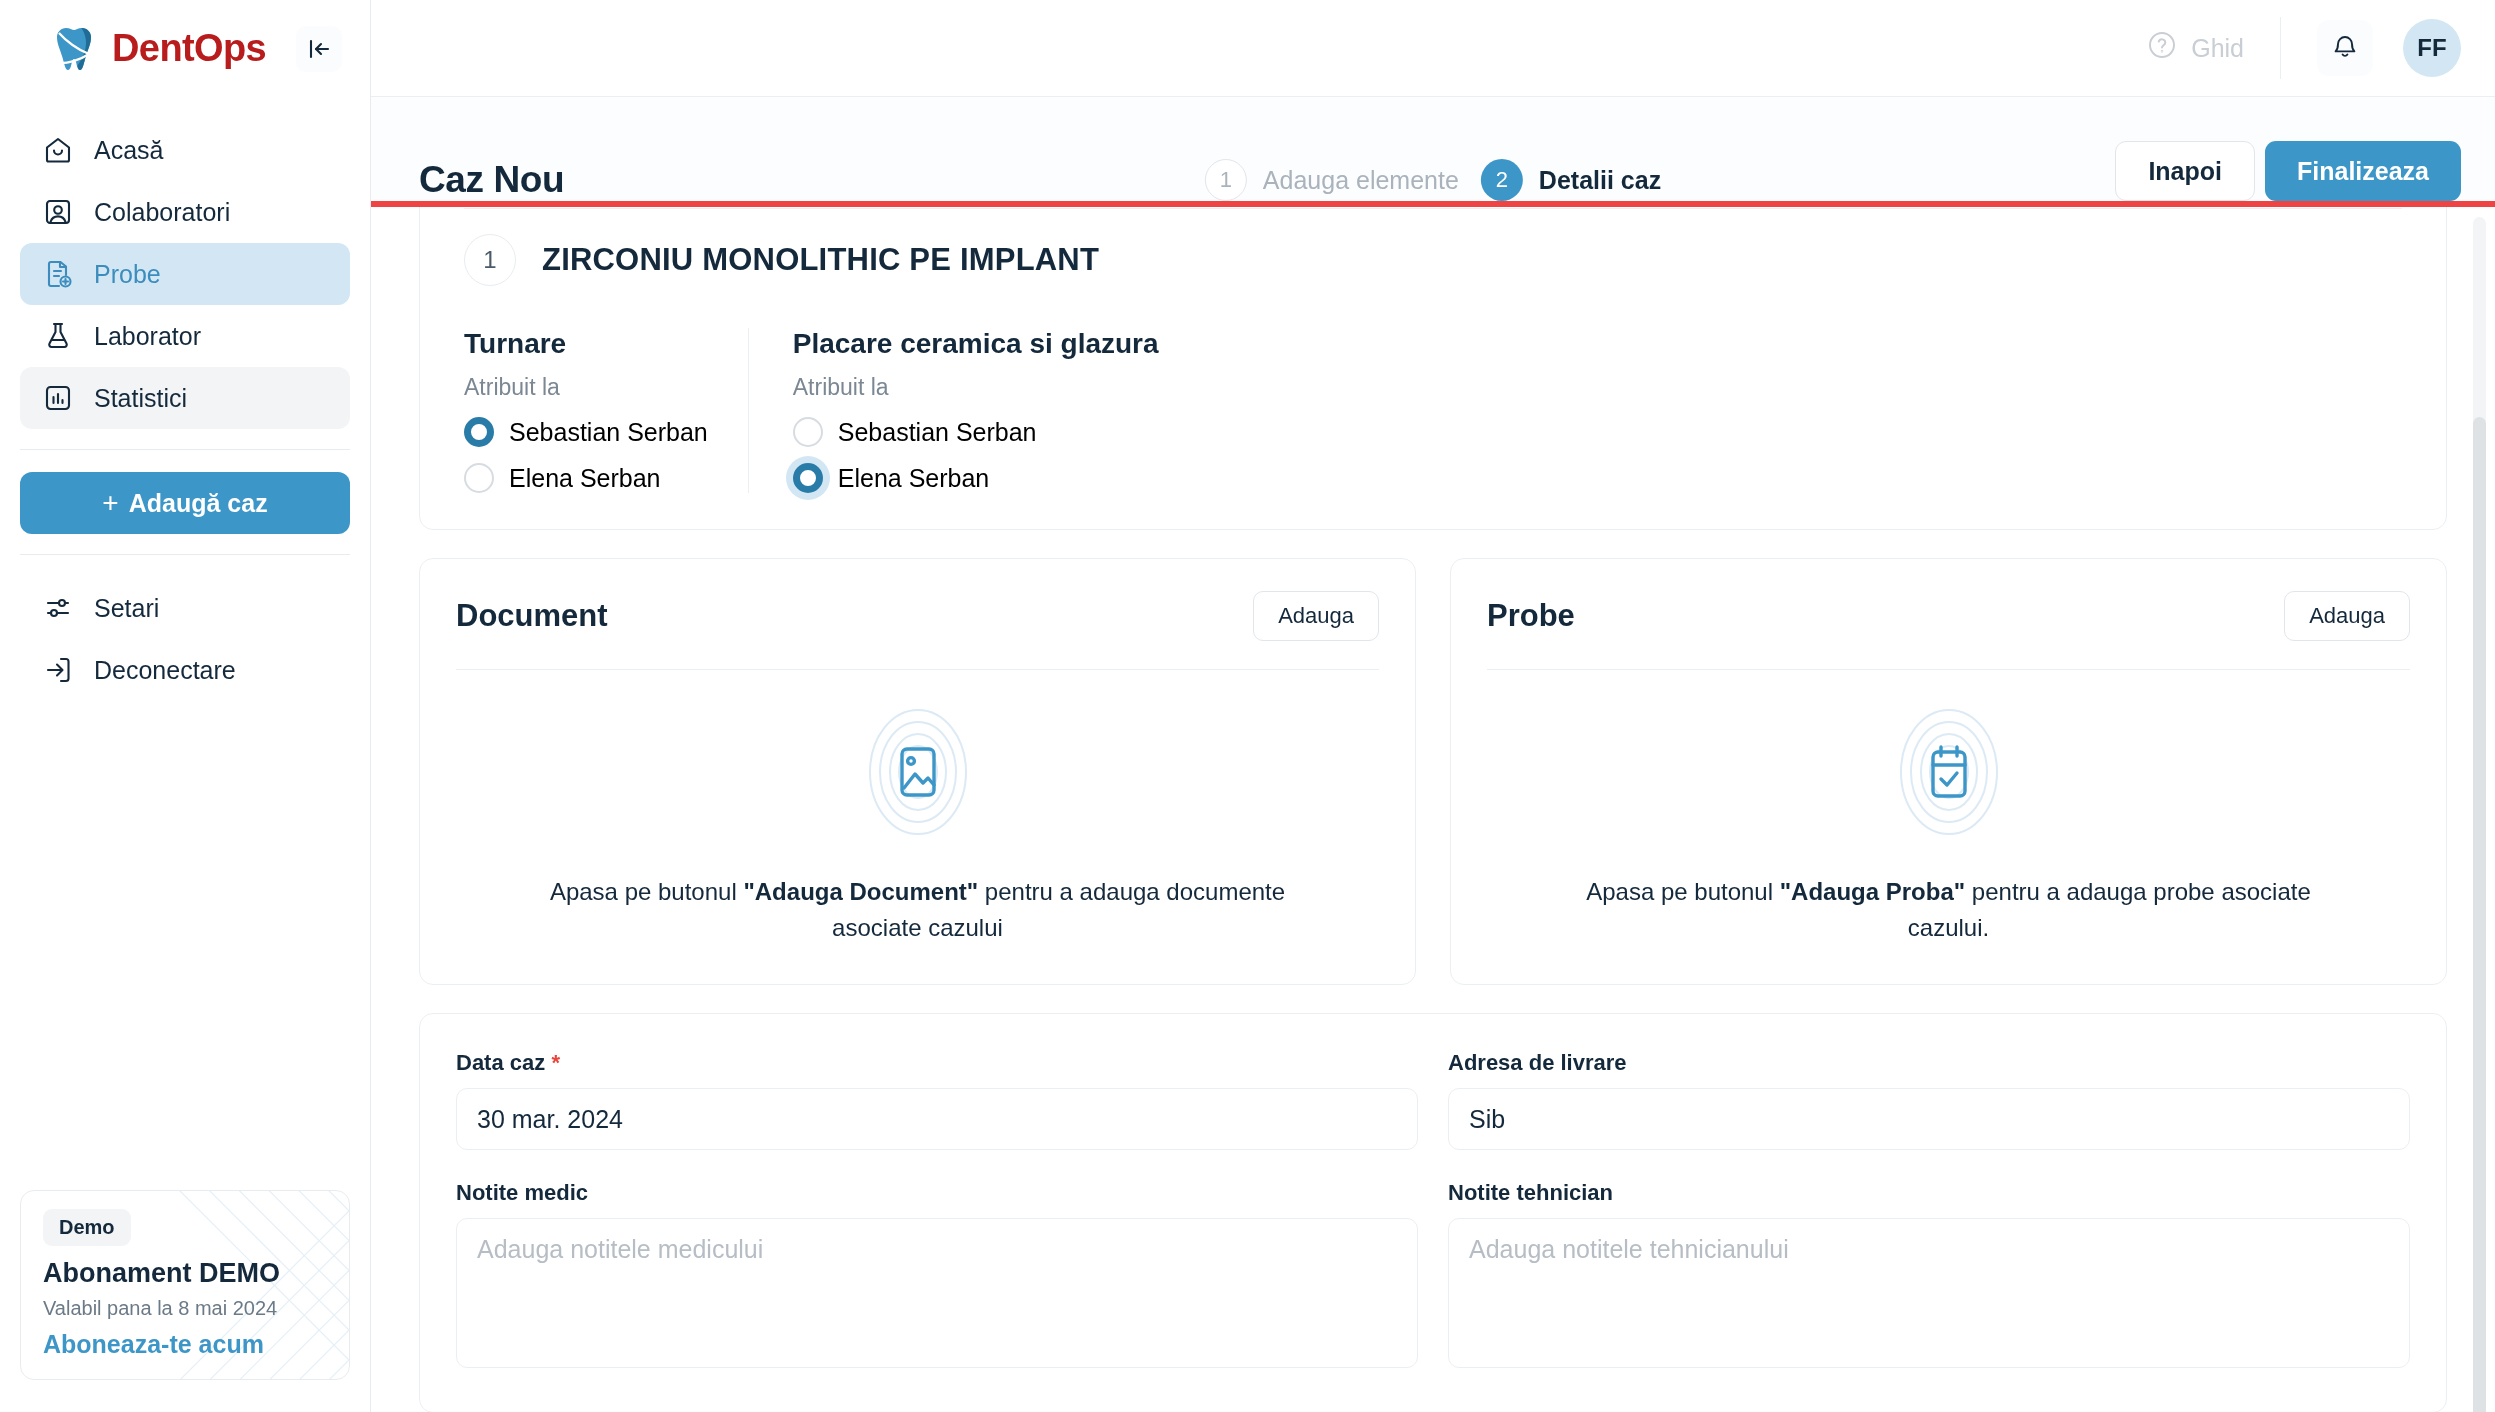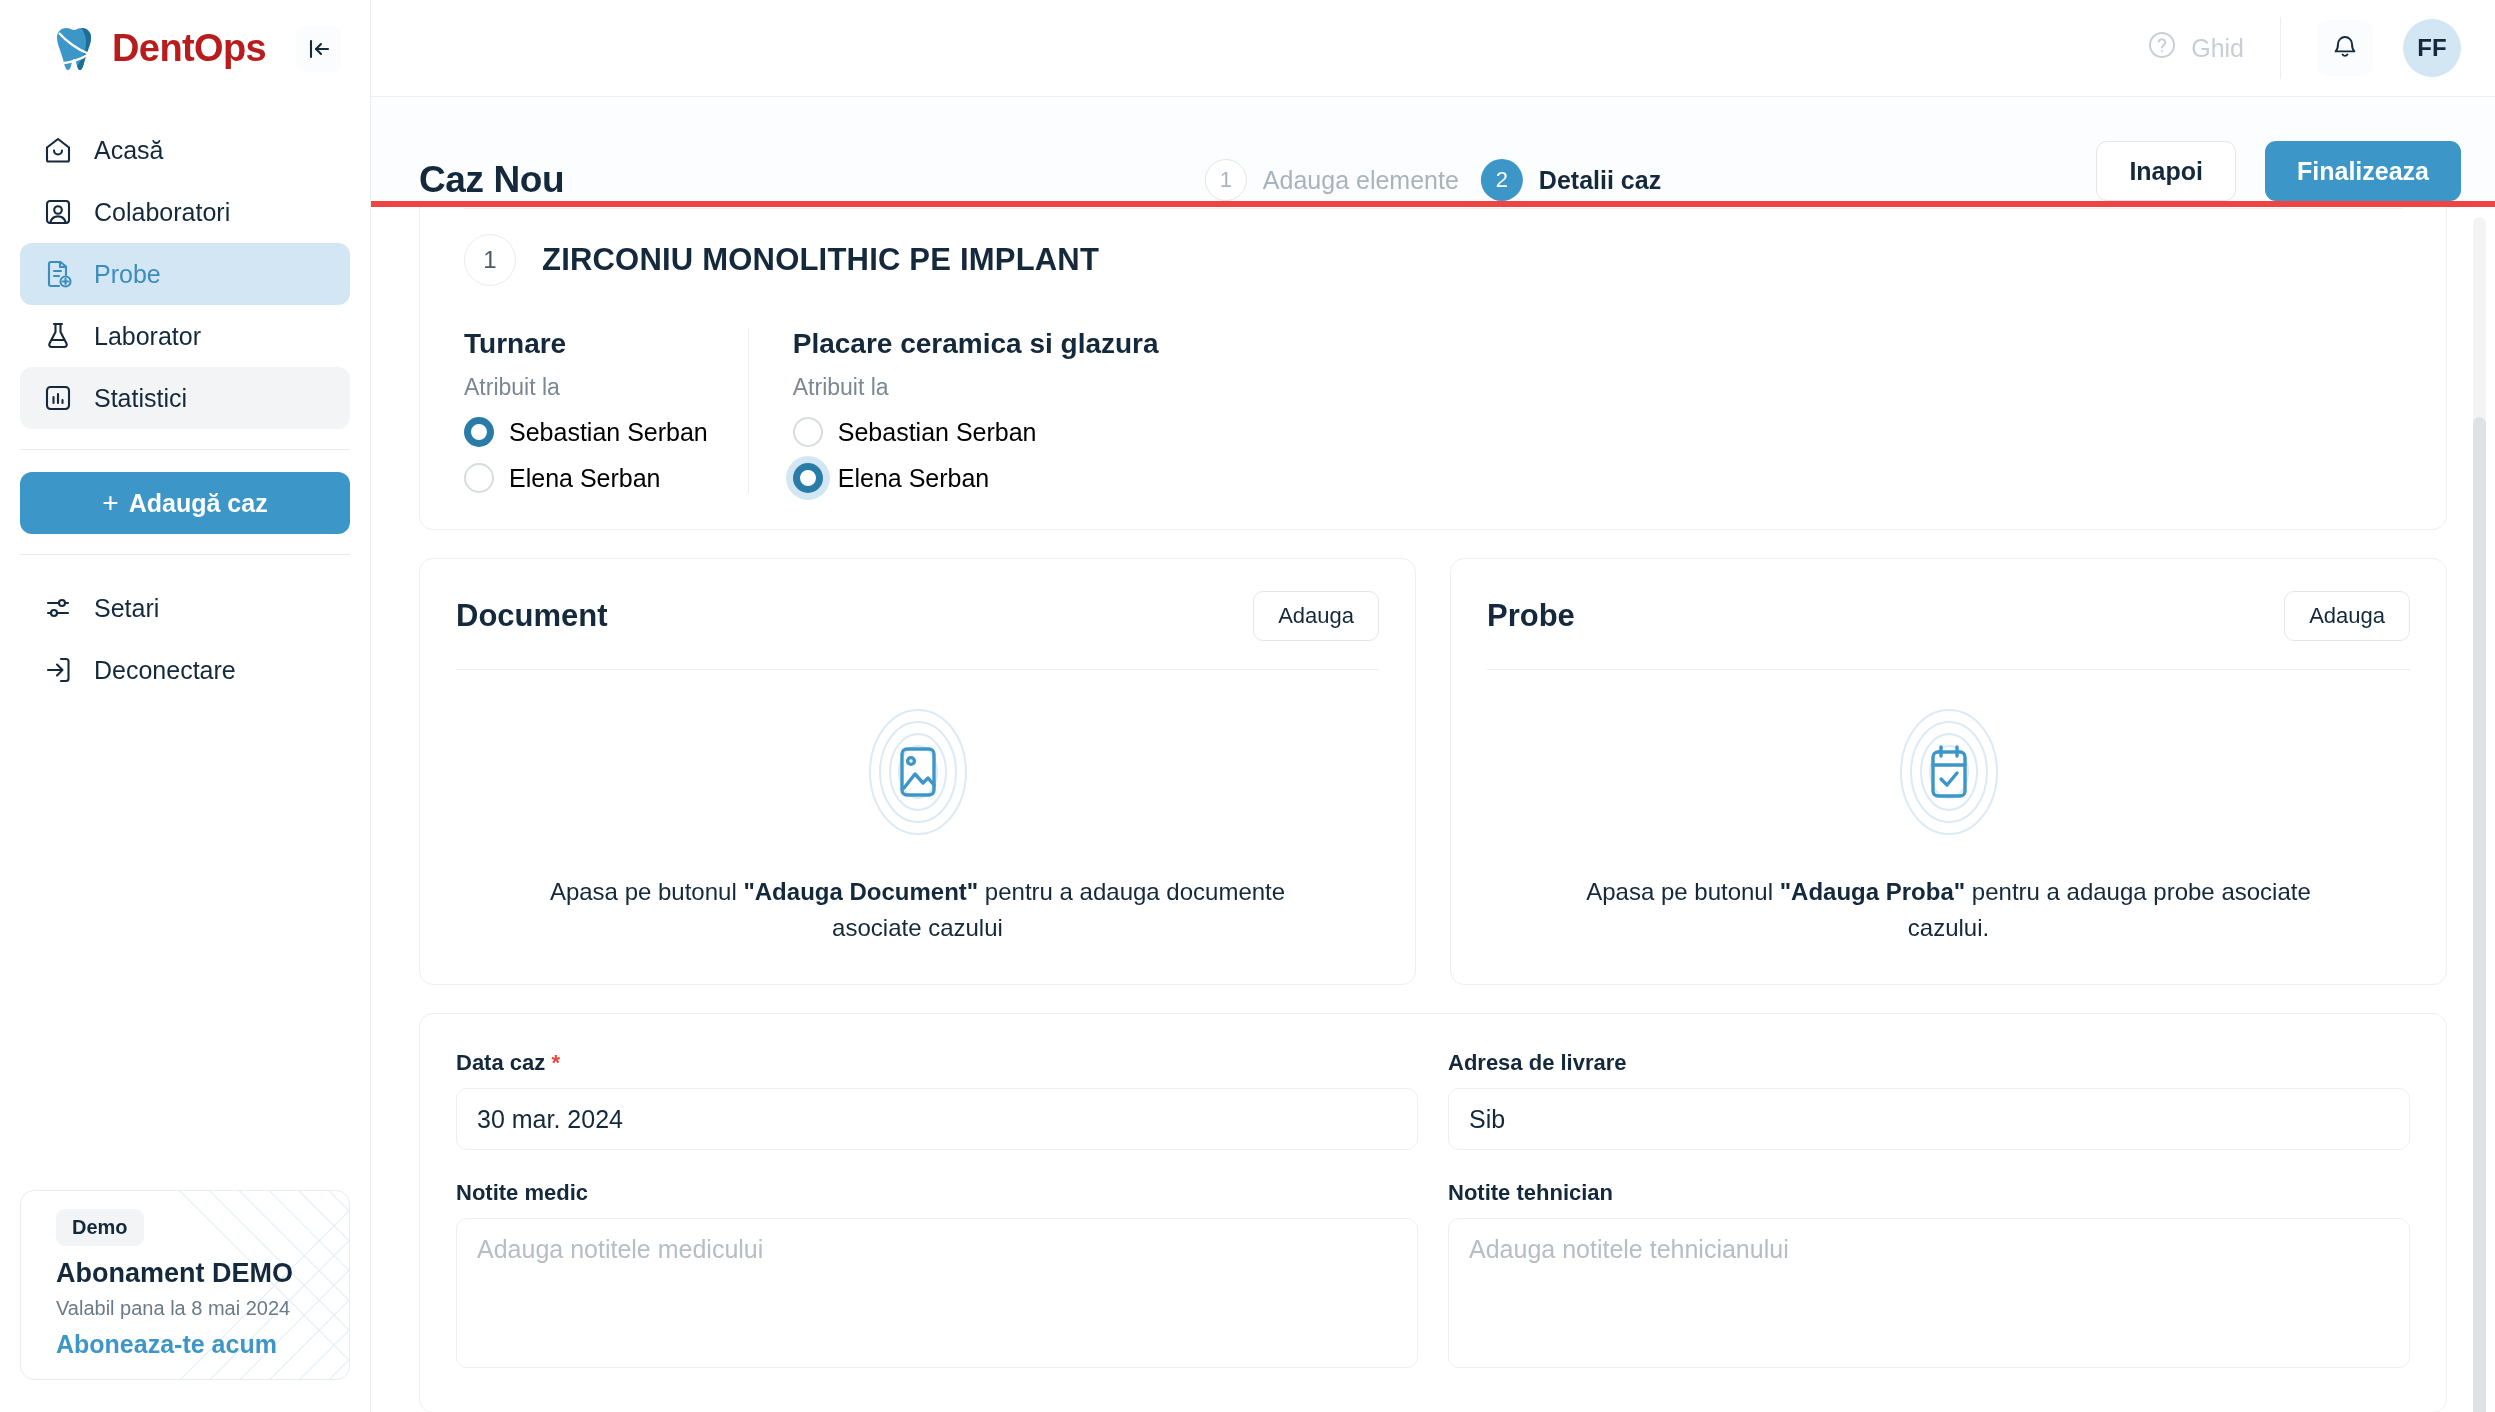"Inapoi" .head-actions { gap: 29px -> 10px }
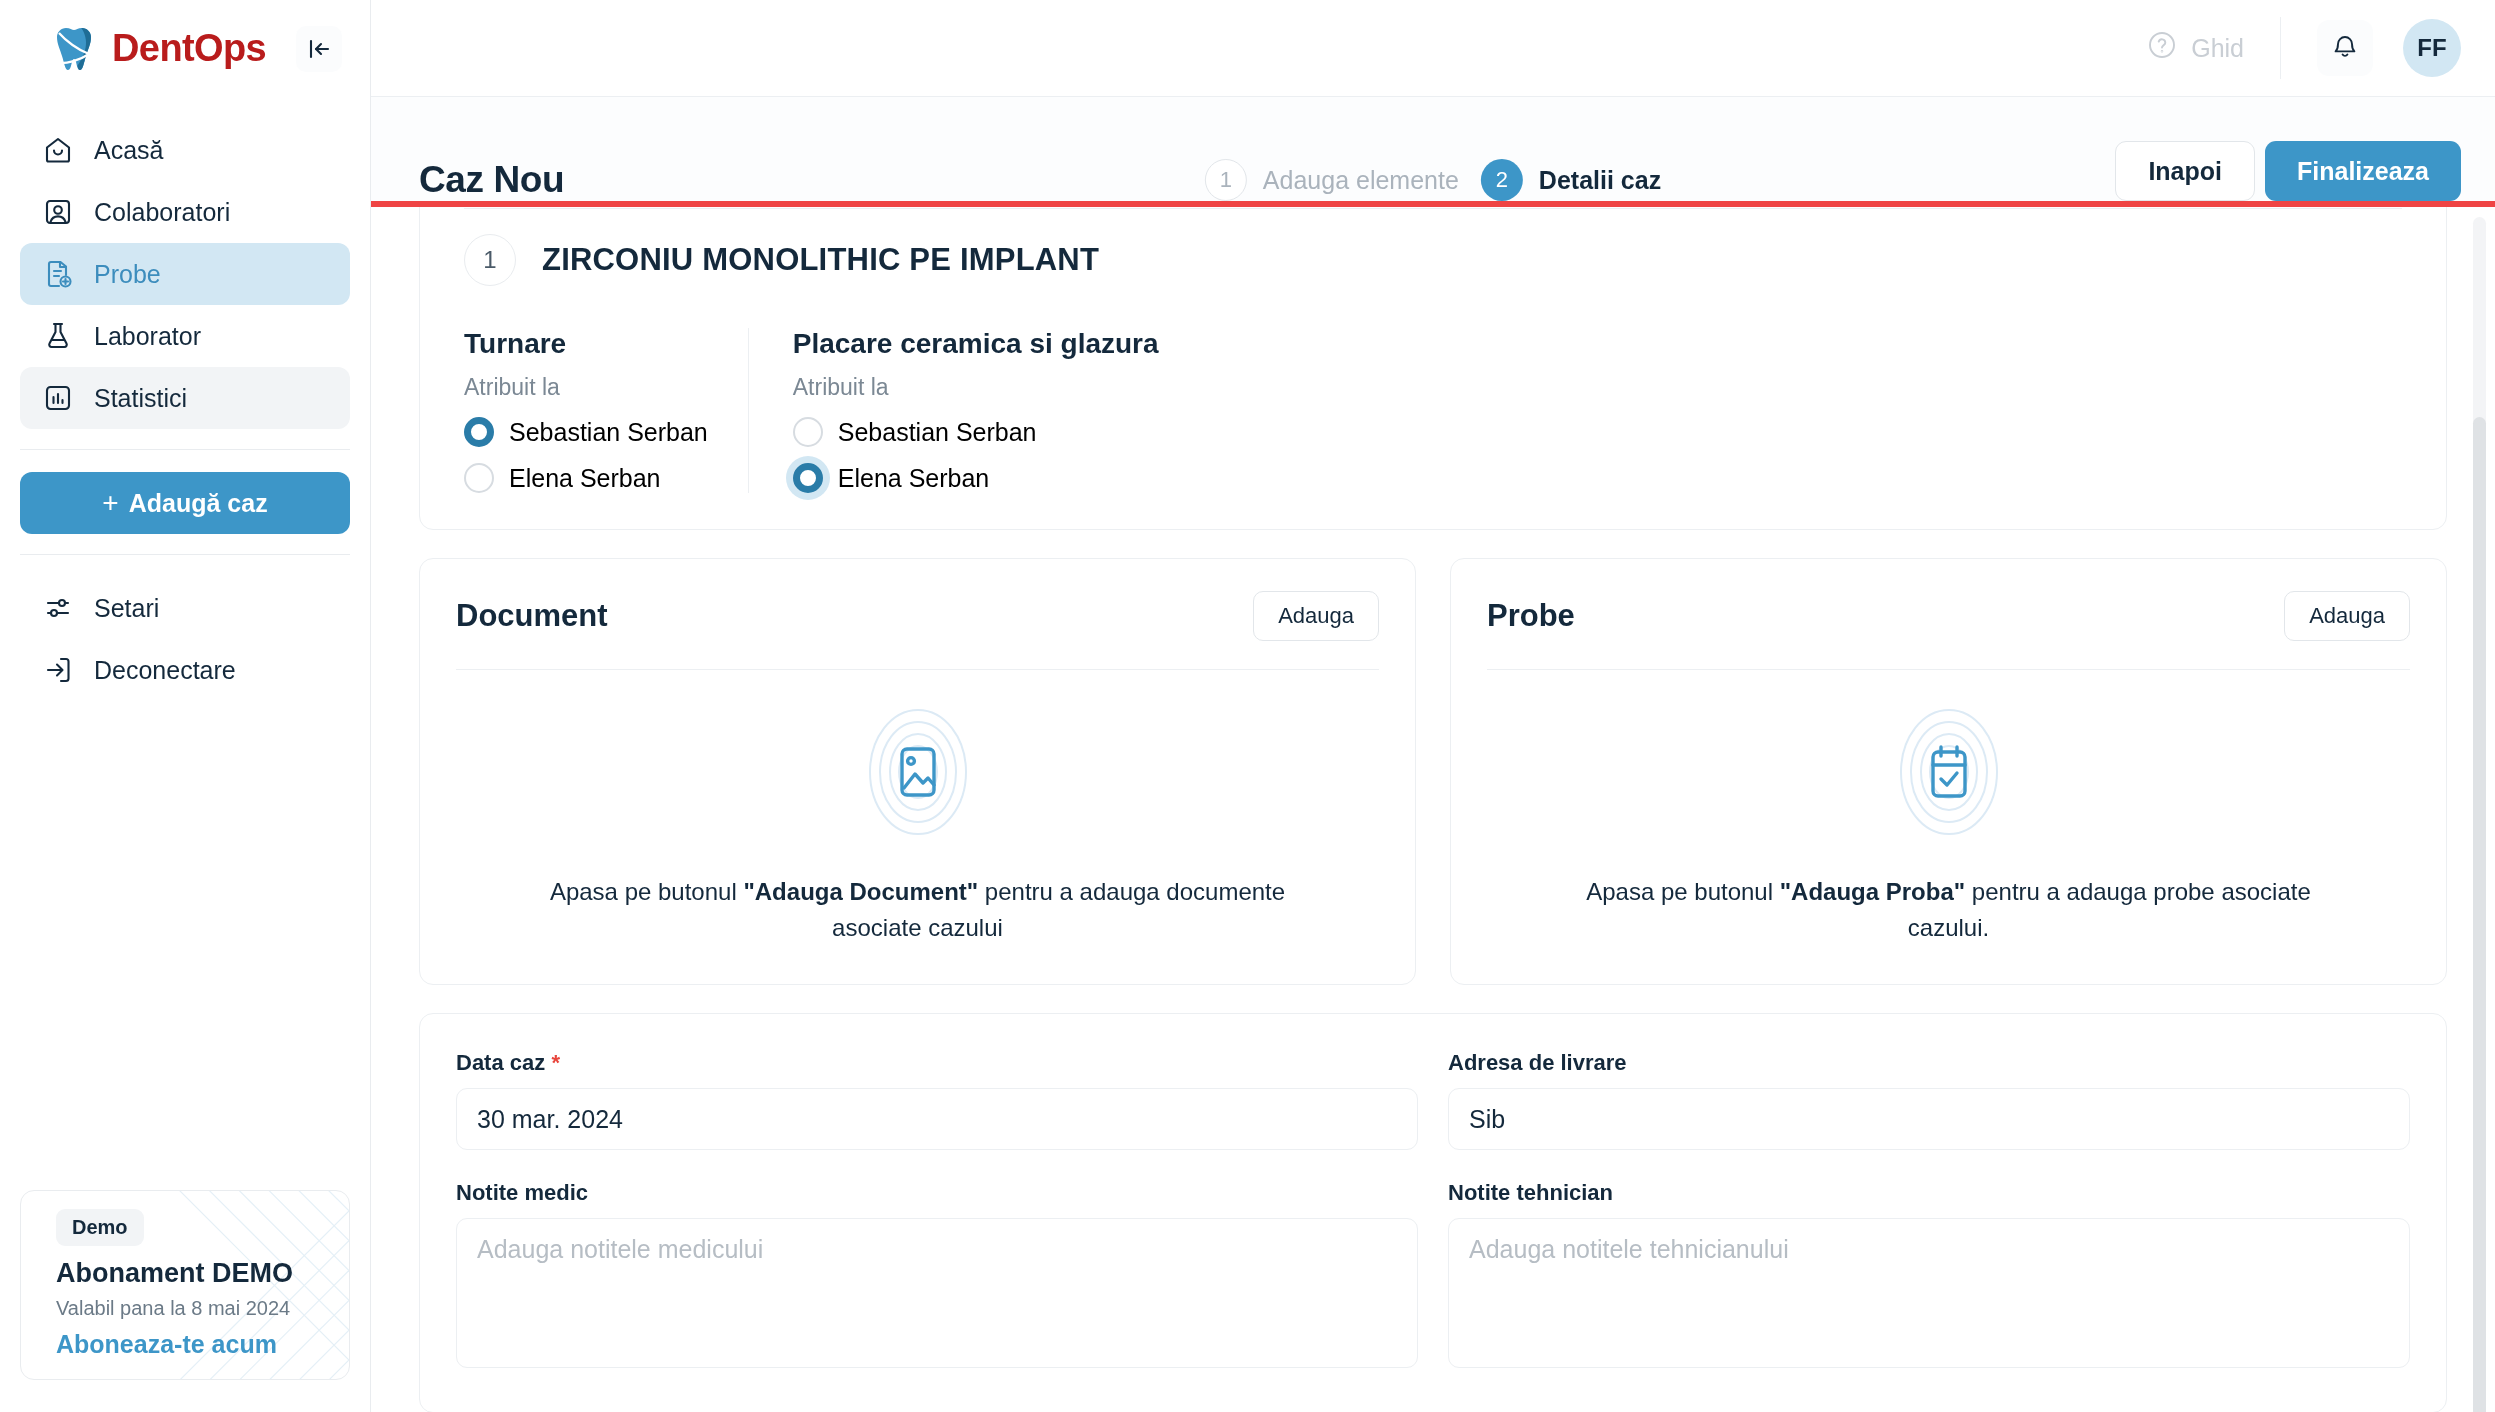"Demo" .sub-card { padding: 18px 35px -> 18px 22px }
